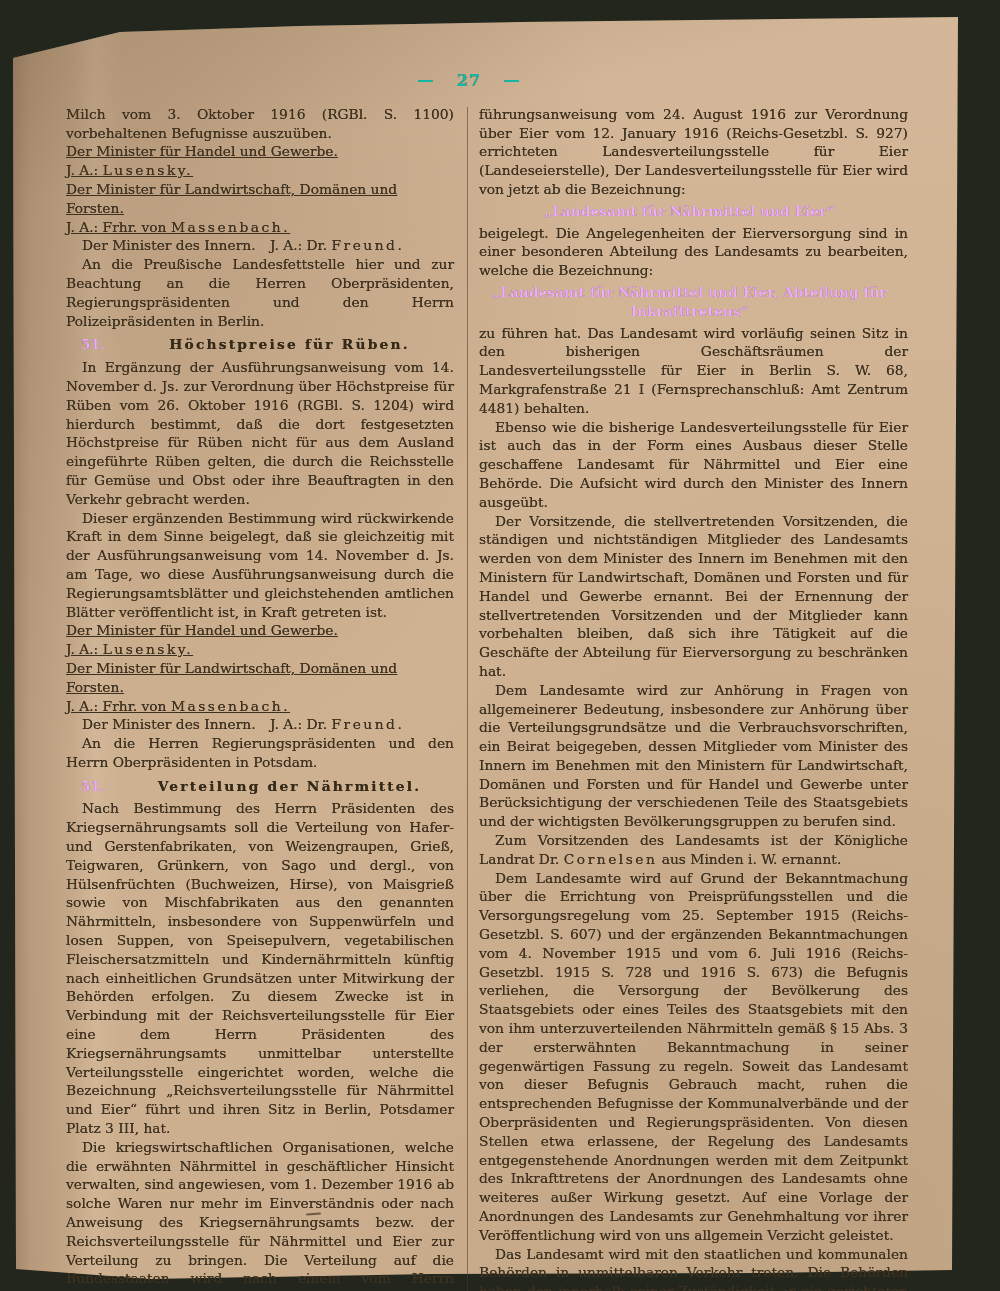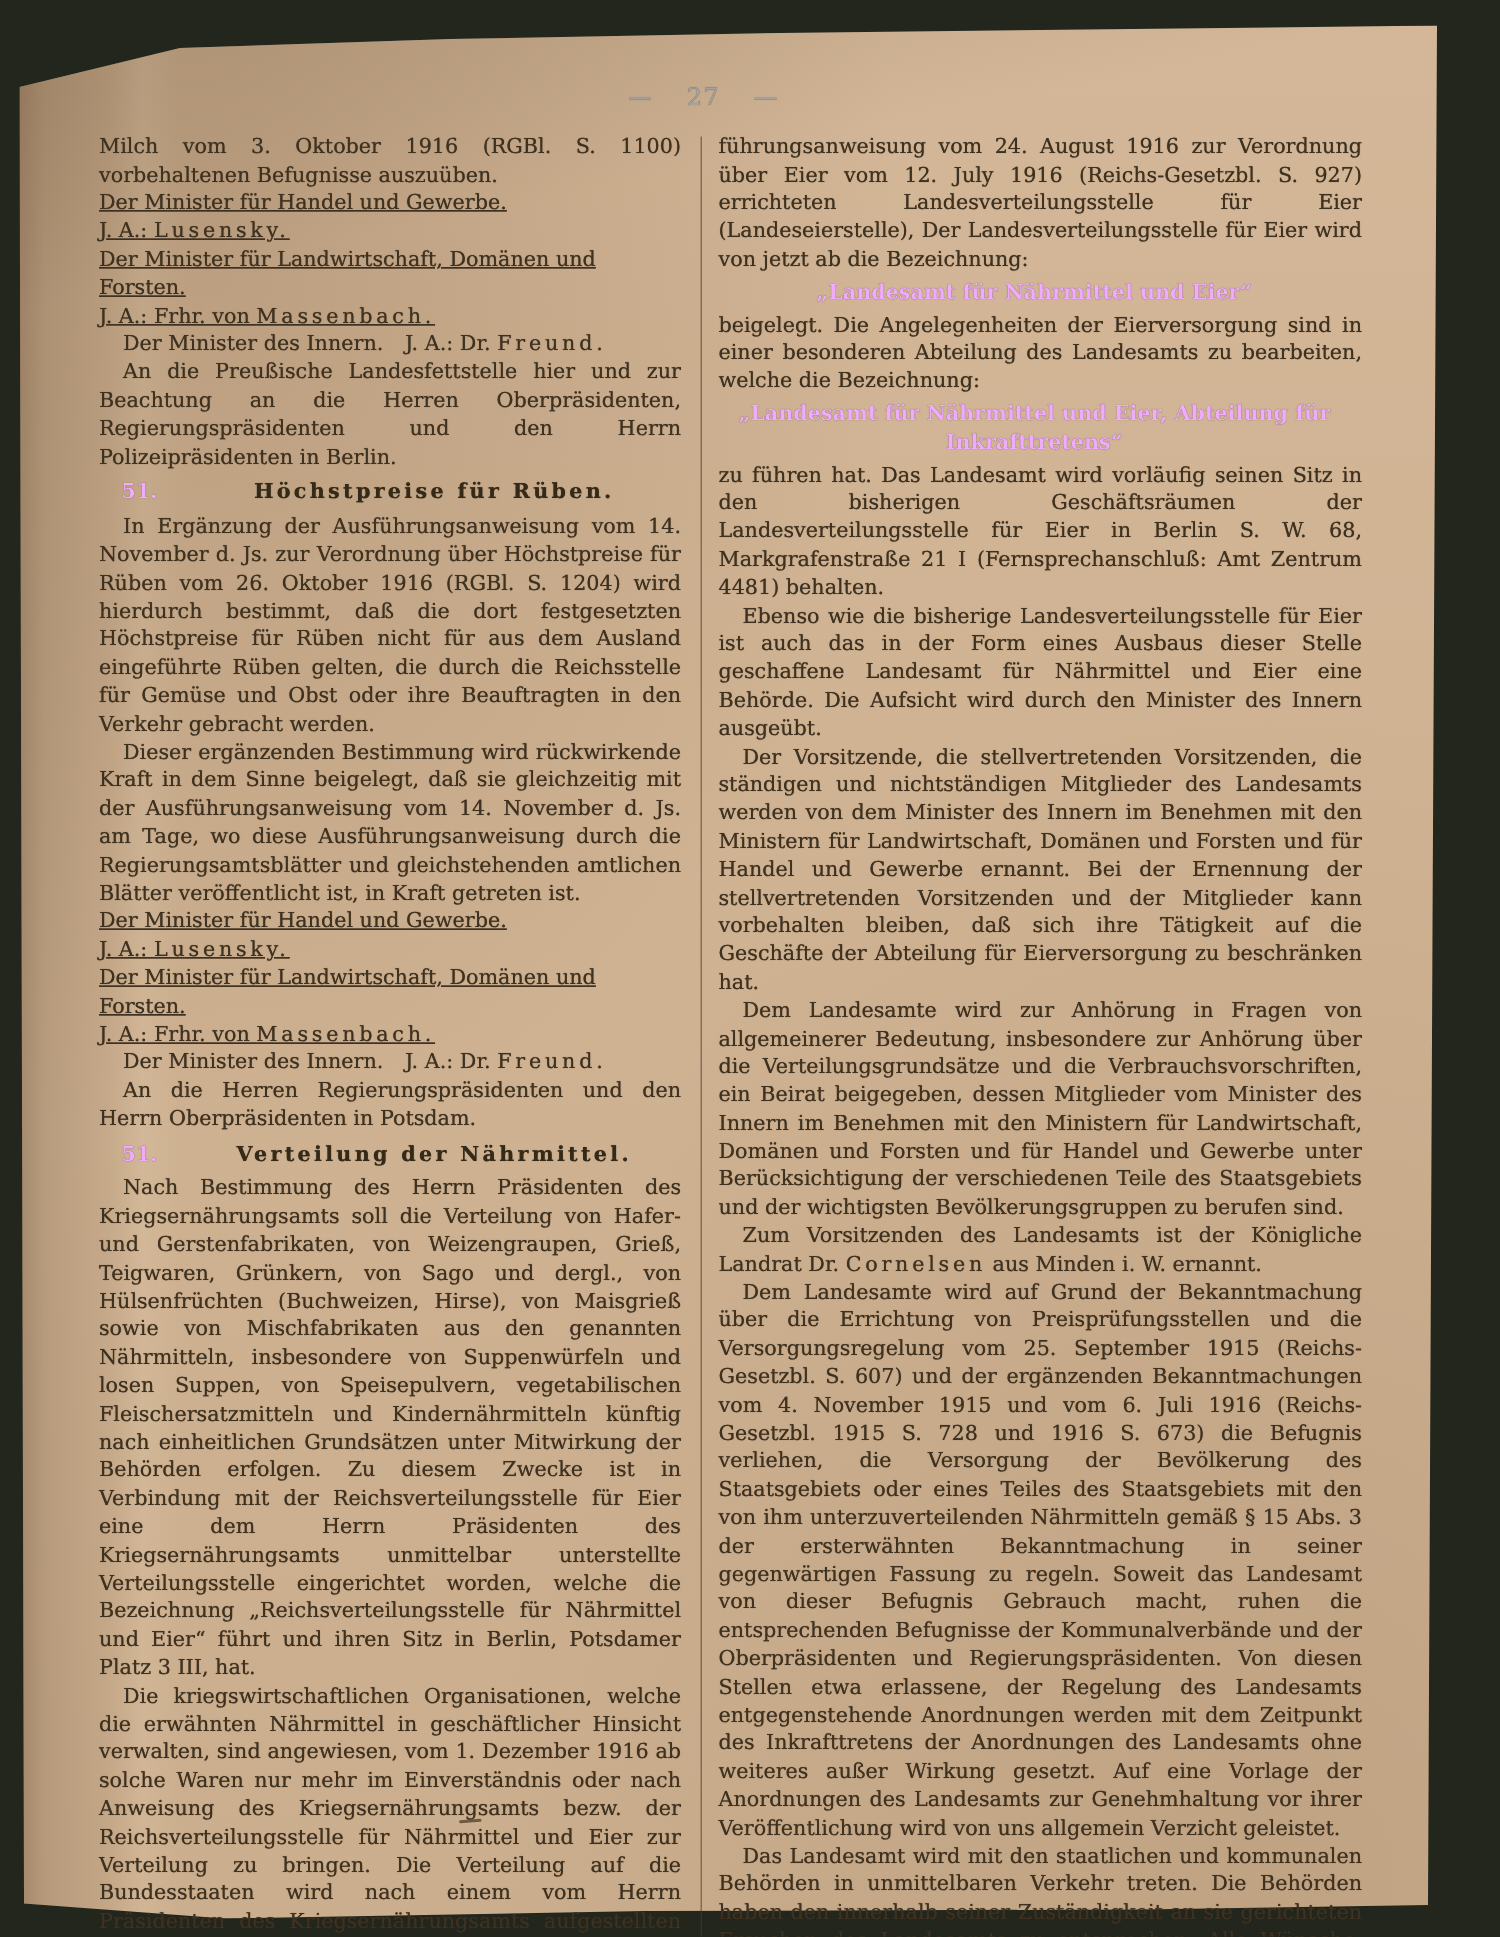"— 27 —" .pageno { color: #a3a3a3 -> #14b8a6; font-weight: normal -> bold; margin-top: none -> 16px }
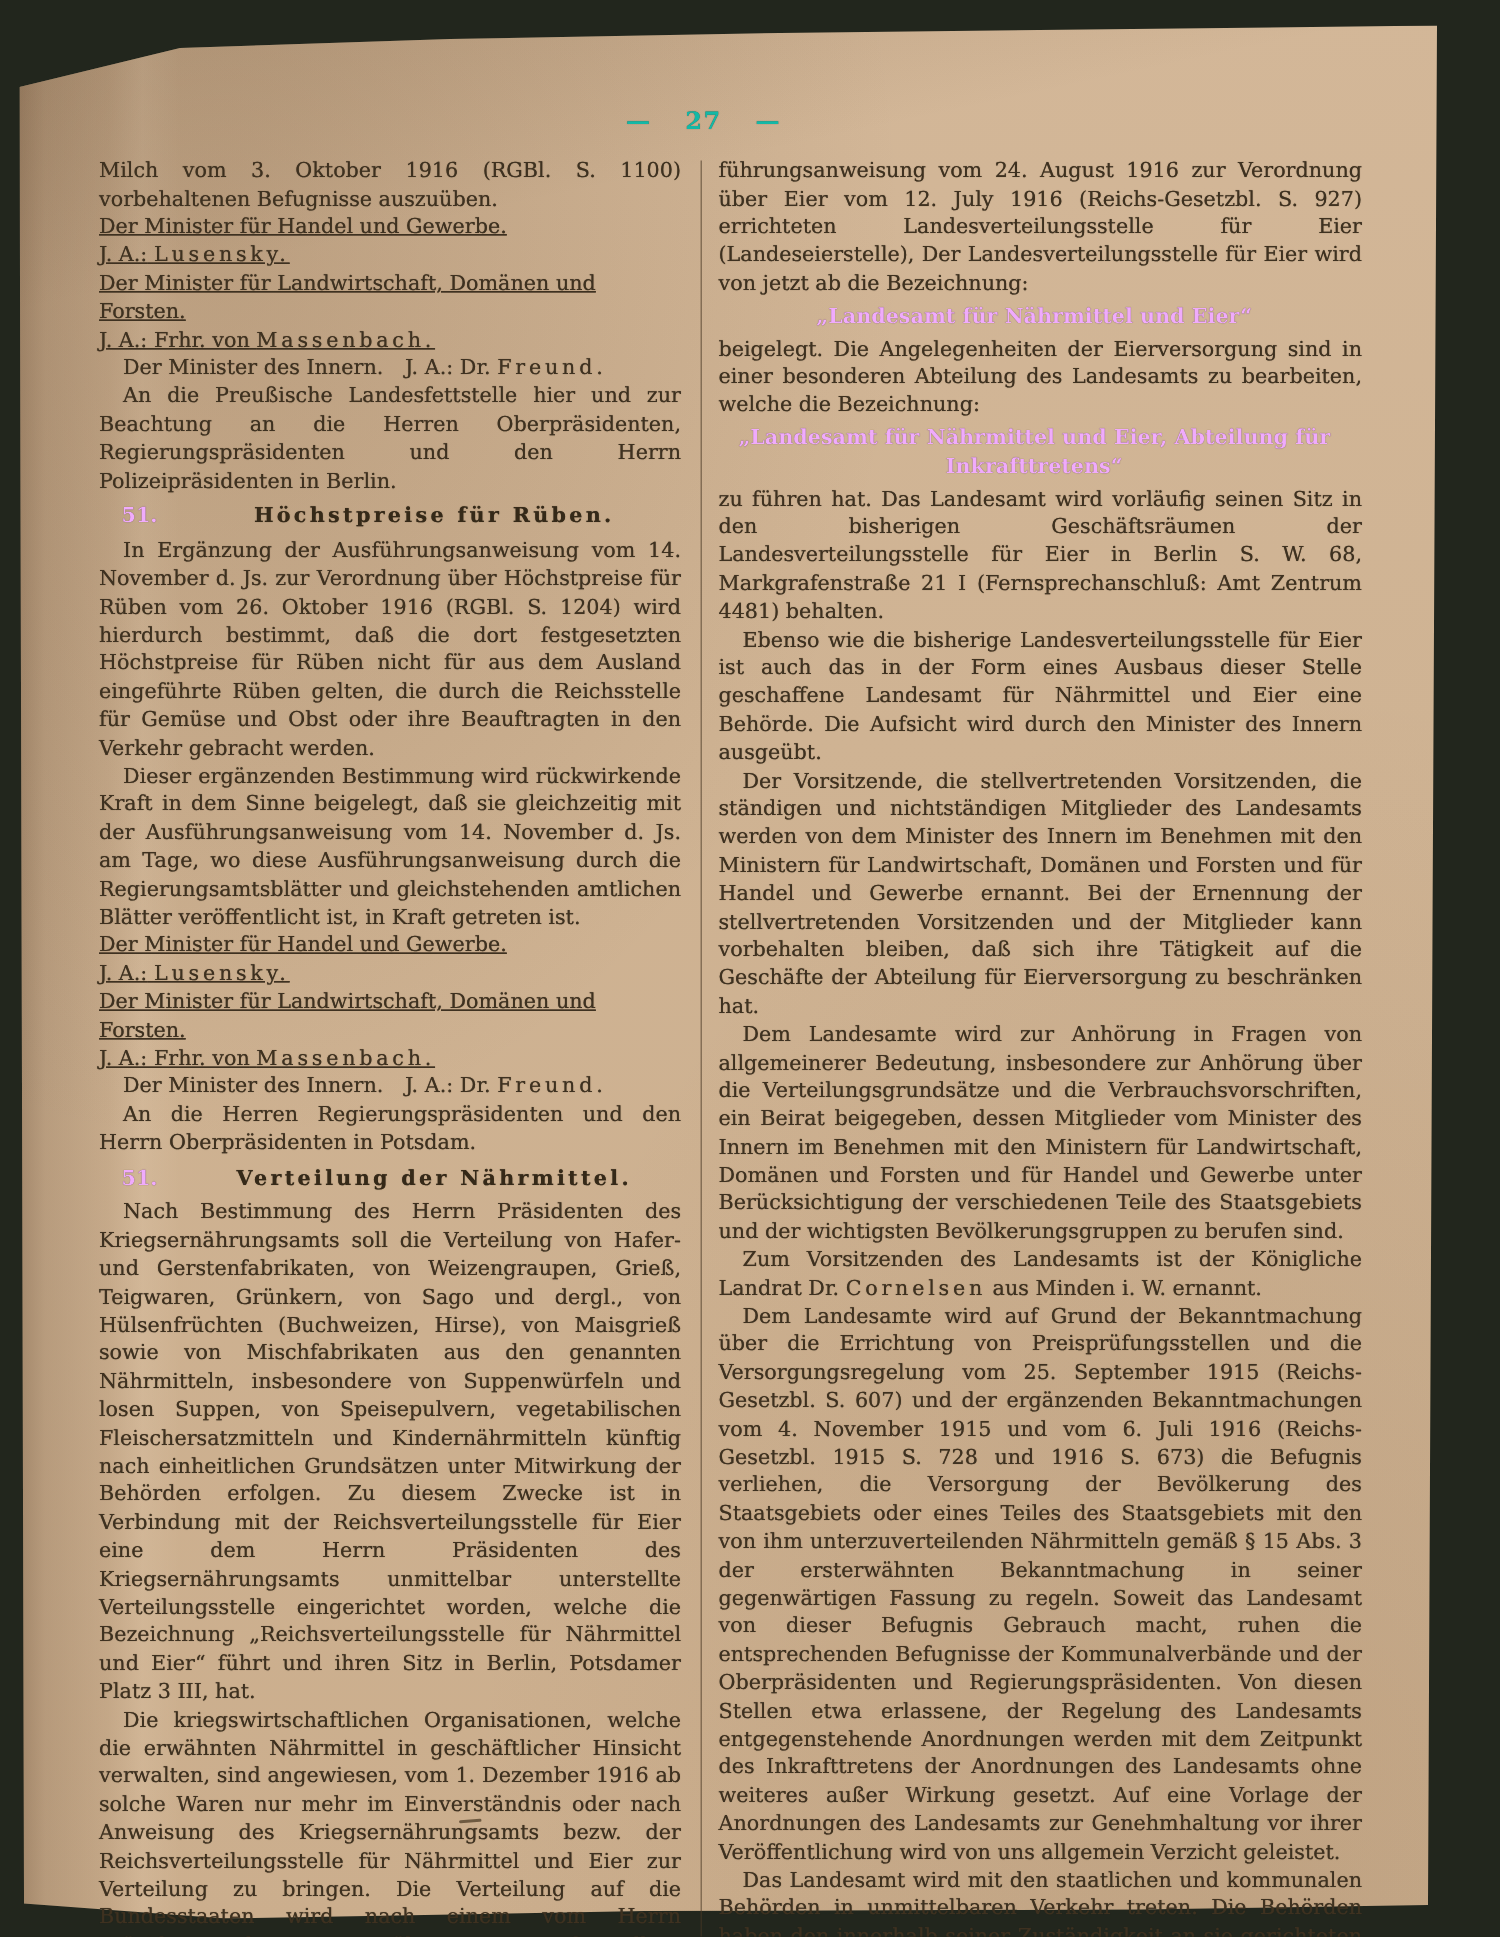"führungsanweisung vom 24. August 1916" p.p { text: July -> January }
